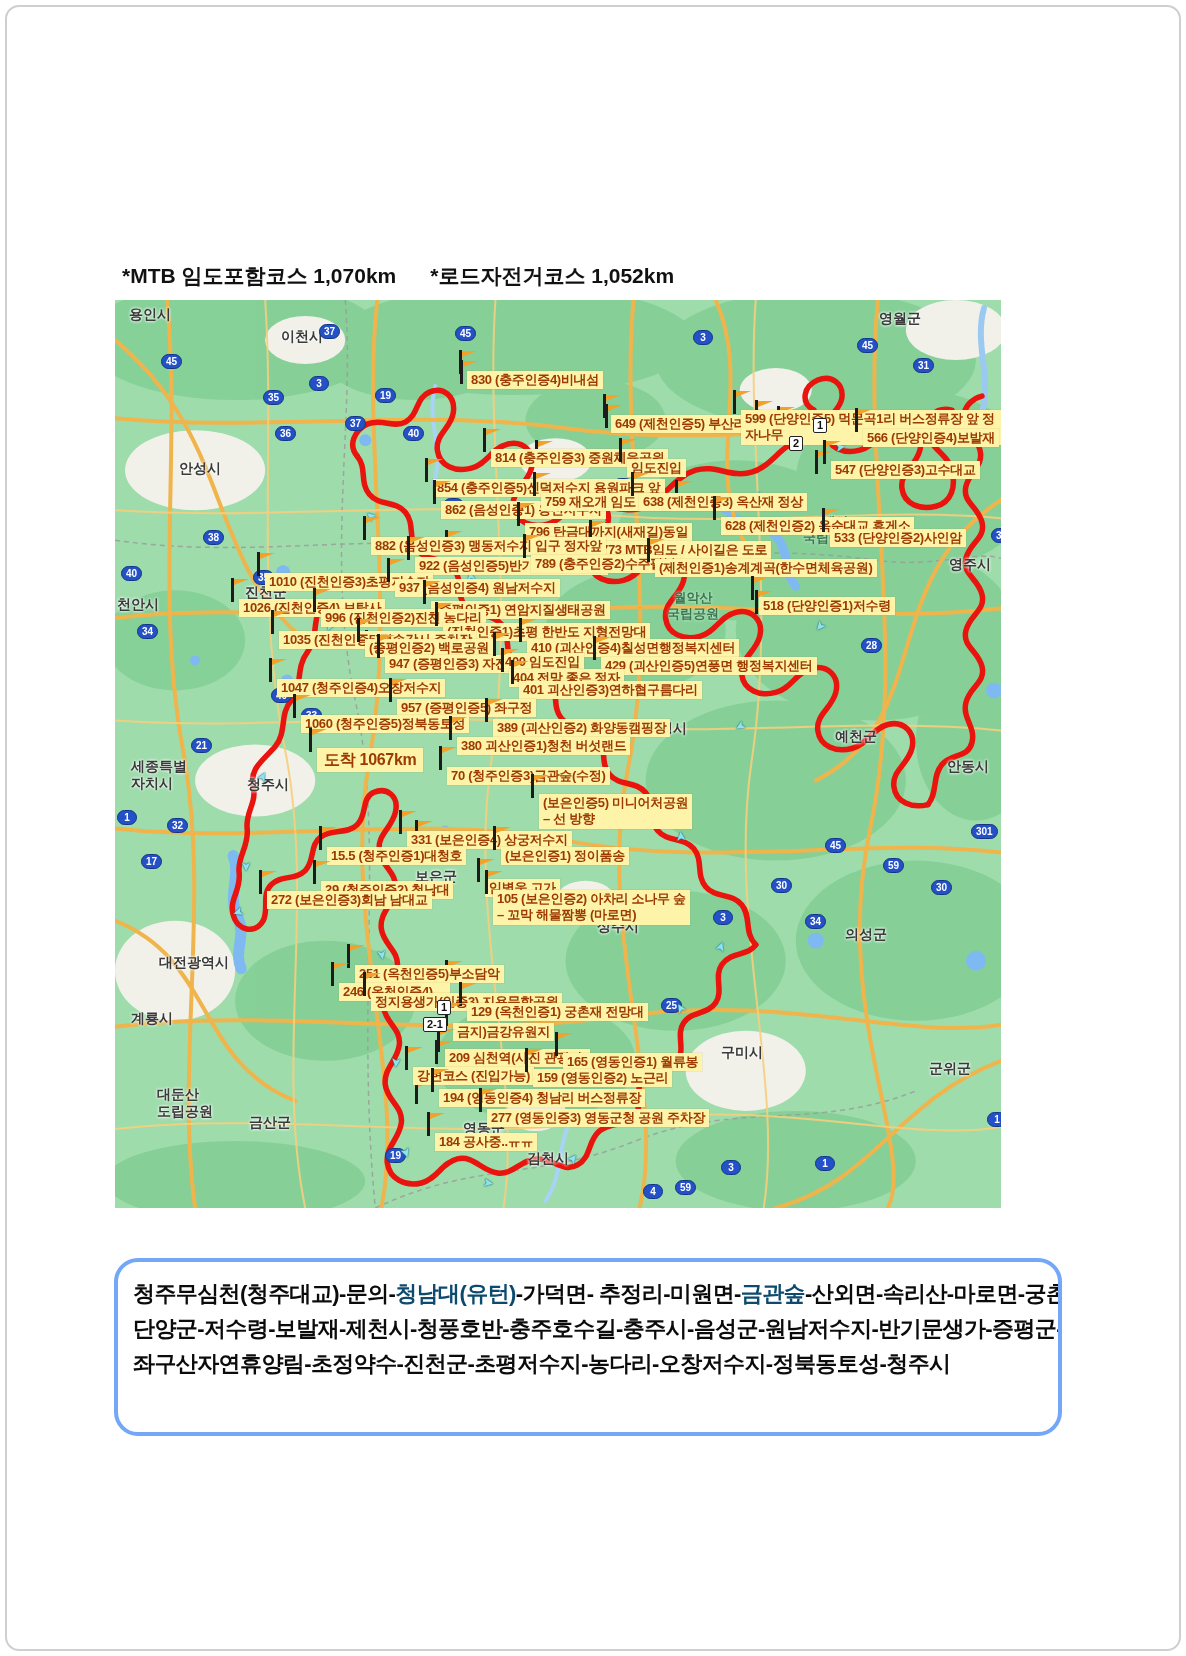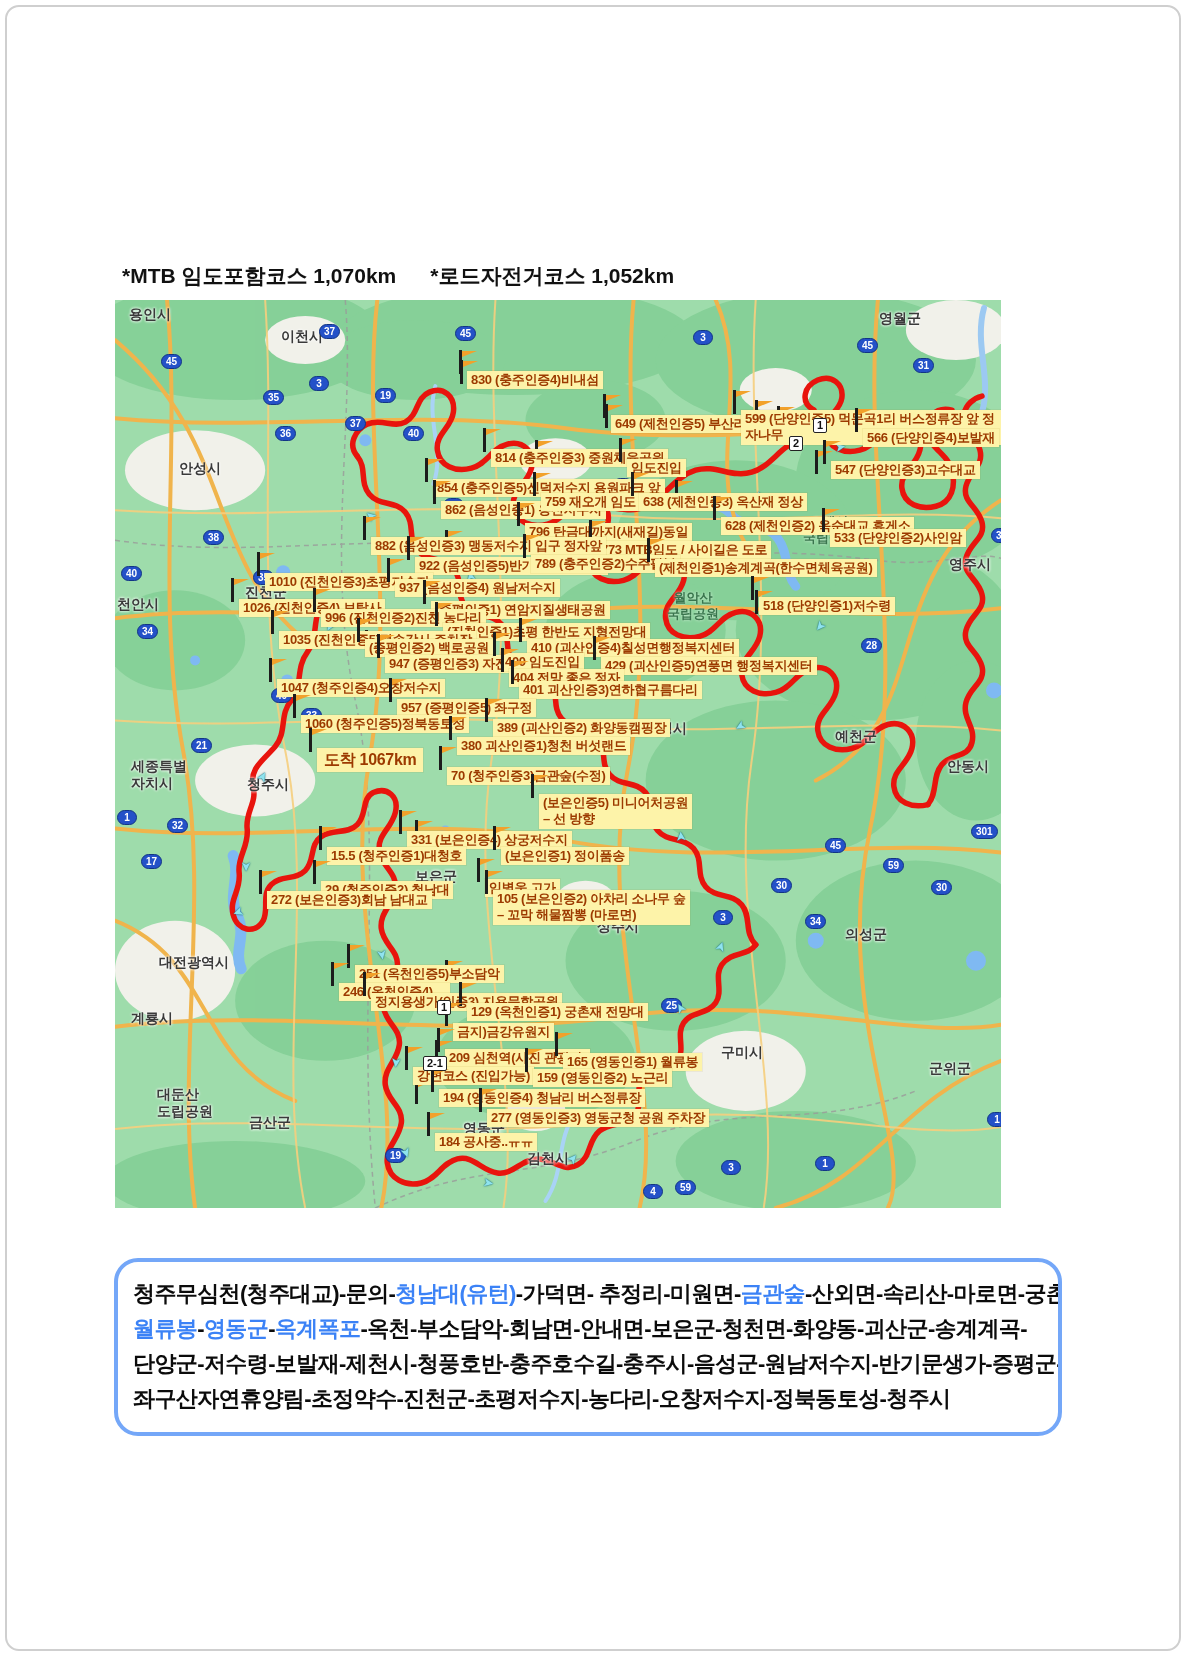"2-1" div.rmarker { margin-top: 39px -> none }
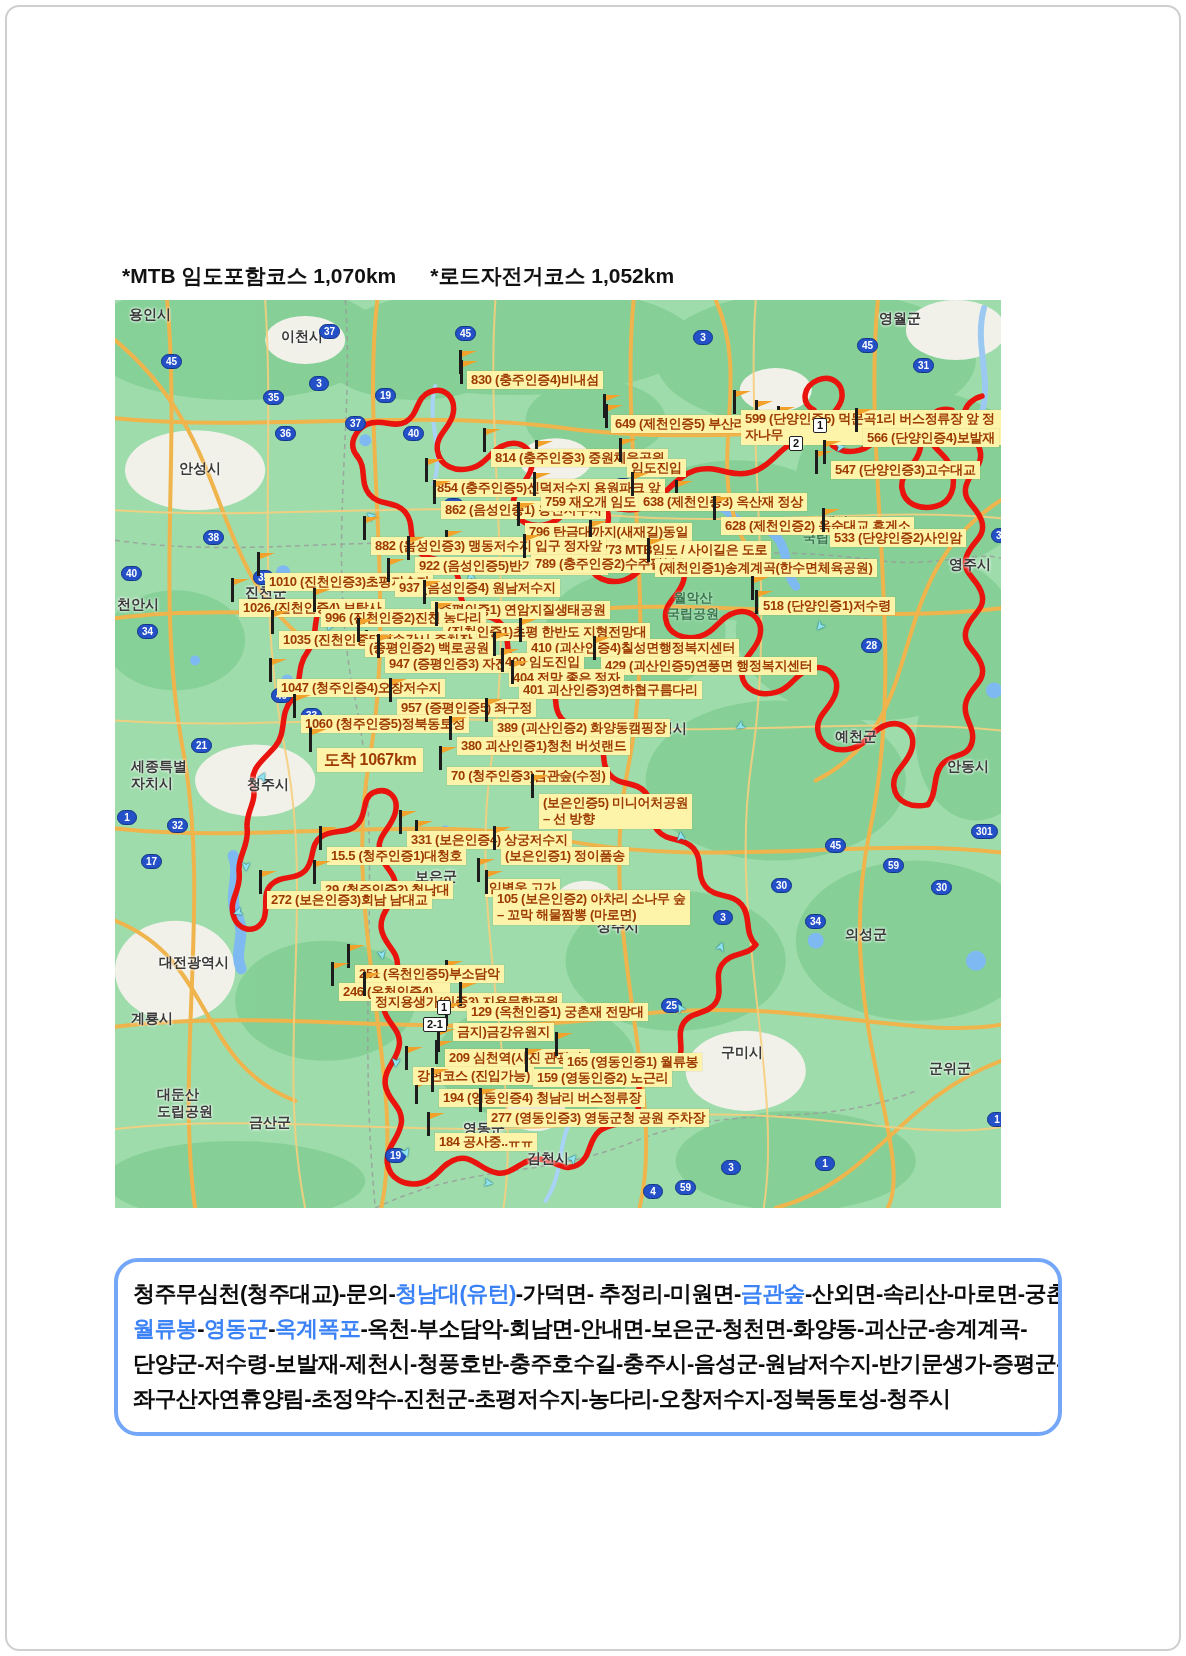"청남대(유턴)" .c-b { color: #3b82f6 -> #0c4a6e }
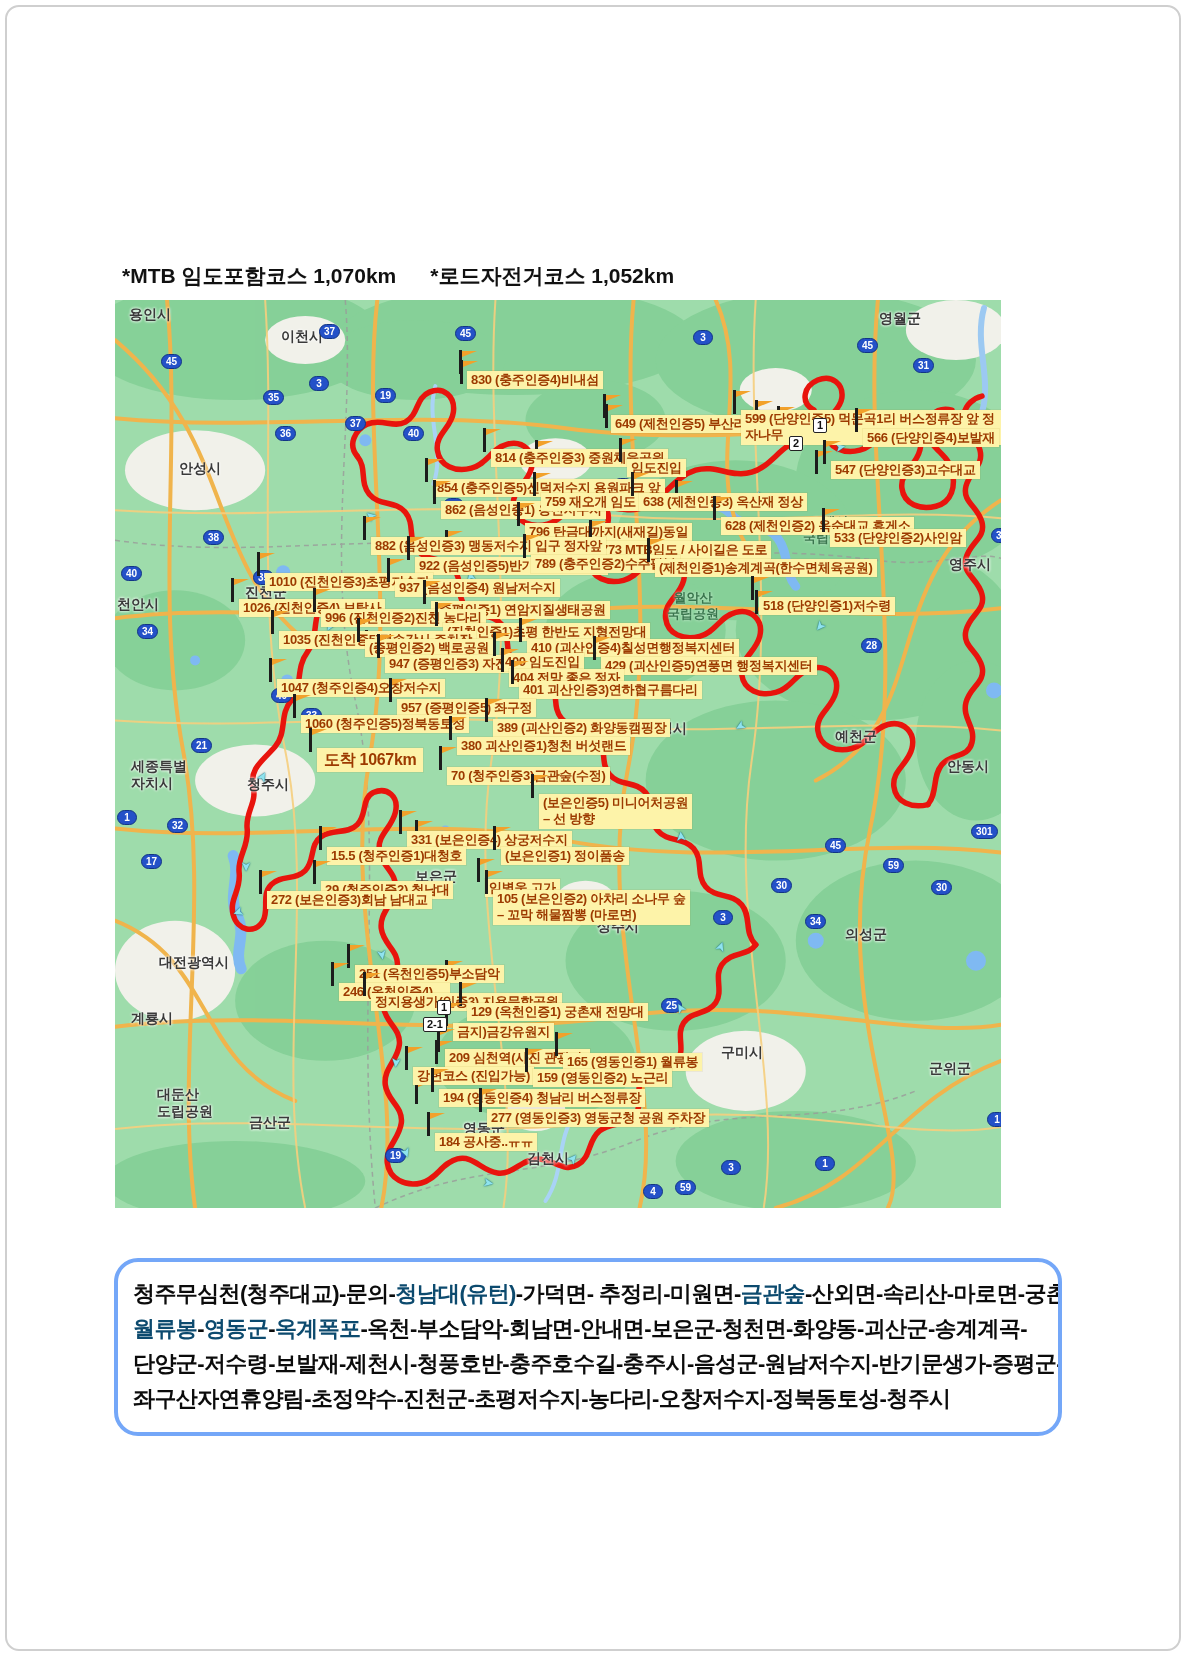"월류봉-영동군-옥계폭포-옥천-부소담악-회남면-안내면-보은군-청천면-화양동" div.course-line { html: <div><span>월류봉</span><span>-</span><span>영동군</span><span>-</span><span>옥계폭포</span><span>-옥천-부소담악-회남면-안내면-보은군-청천면-화양동-괴산군-송계계곡-</span></div> -> none }
